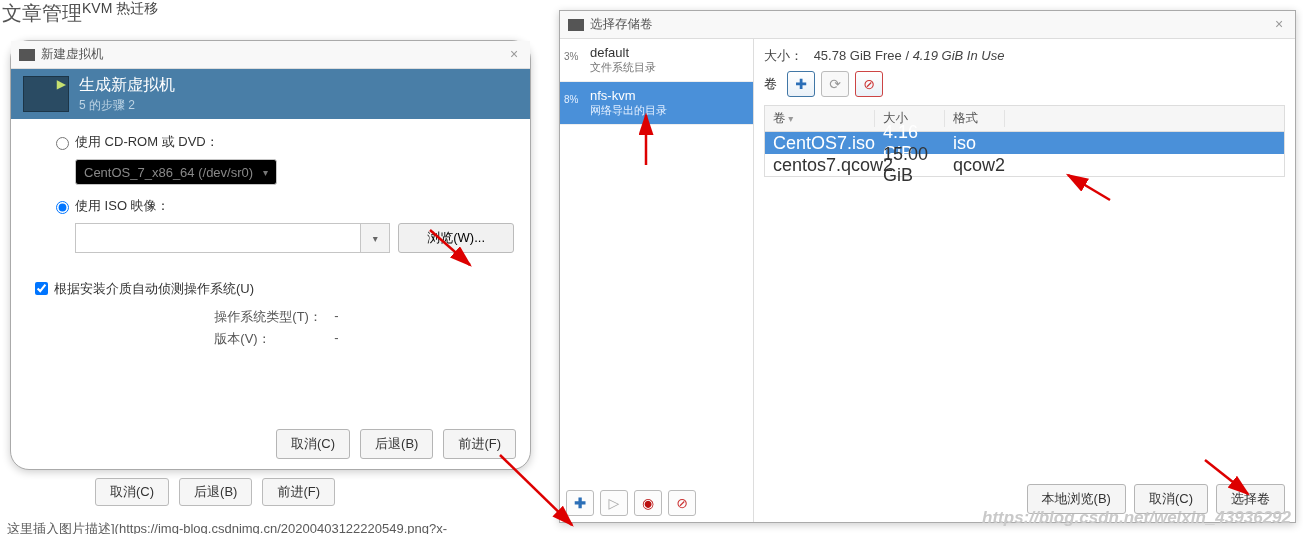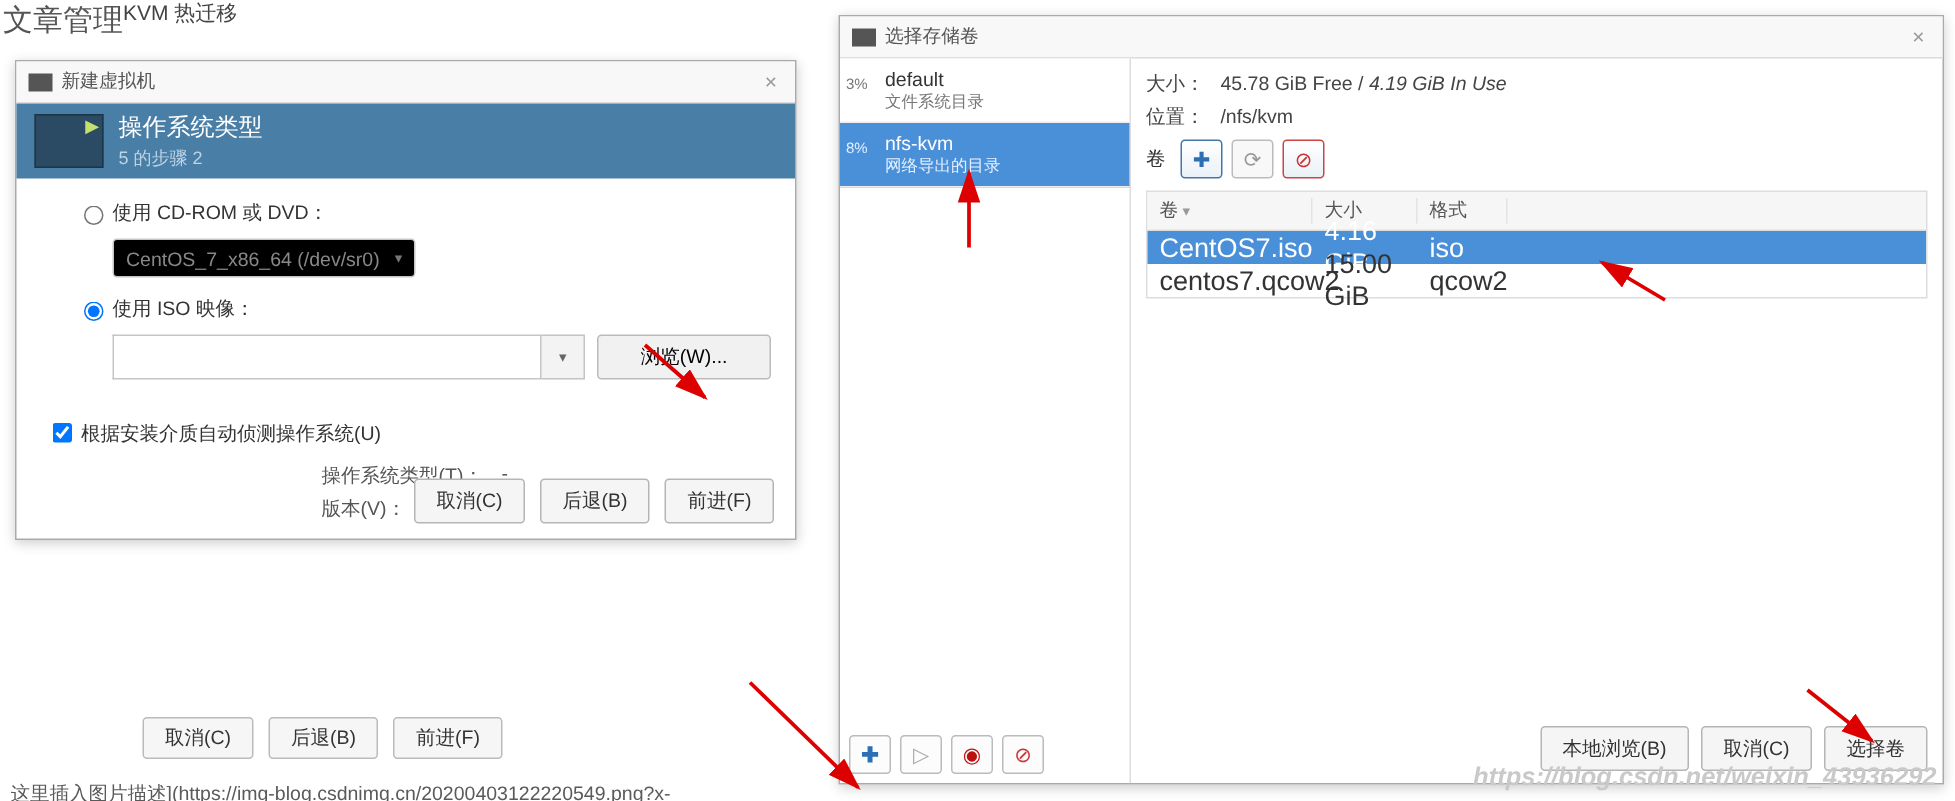"新建虚拟机" .newvm { border-radius: none -> 19px; height: 320px -> 430px }
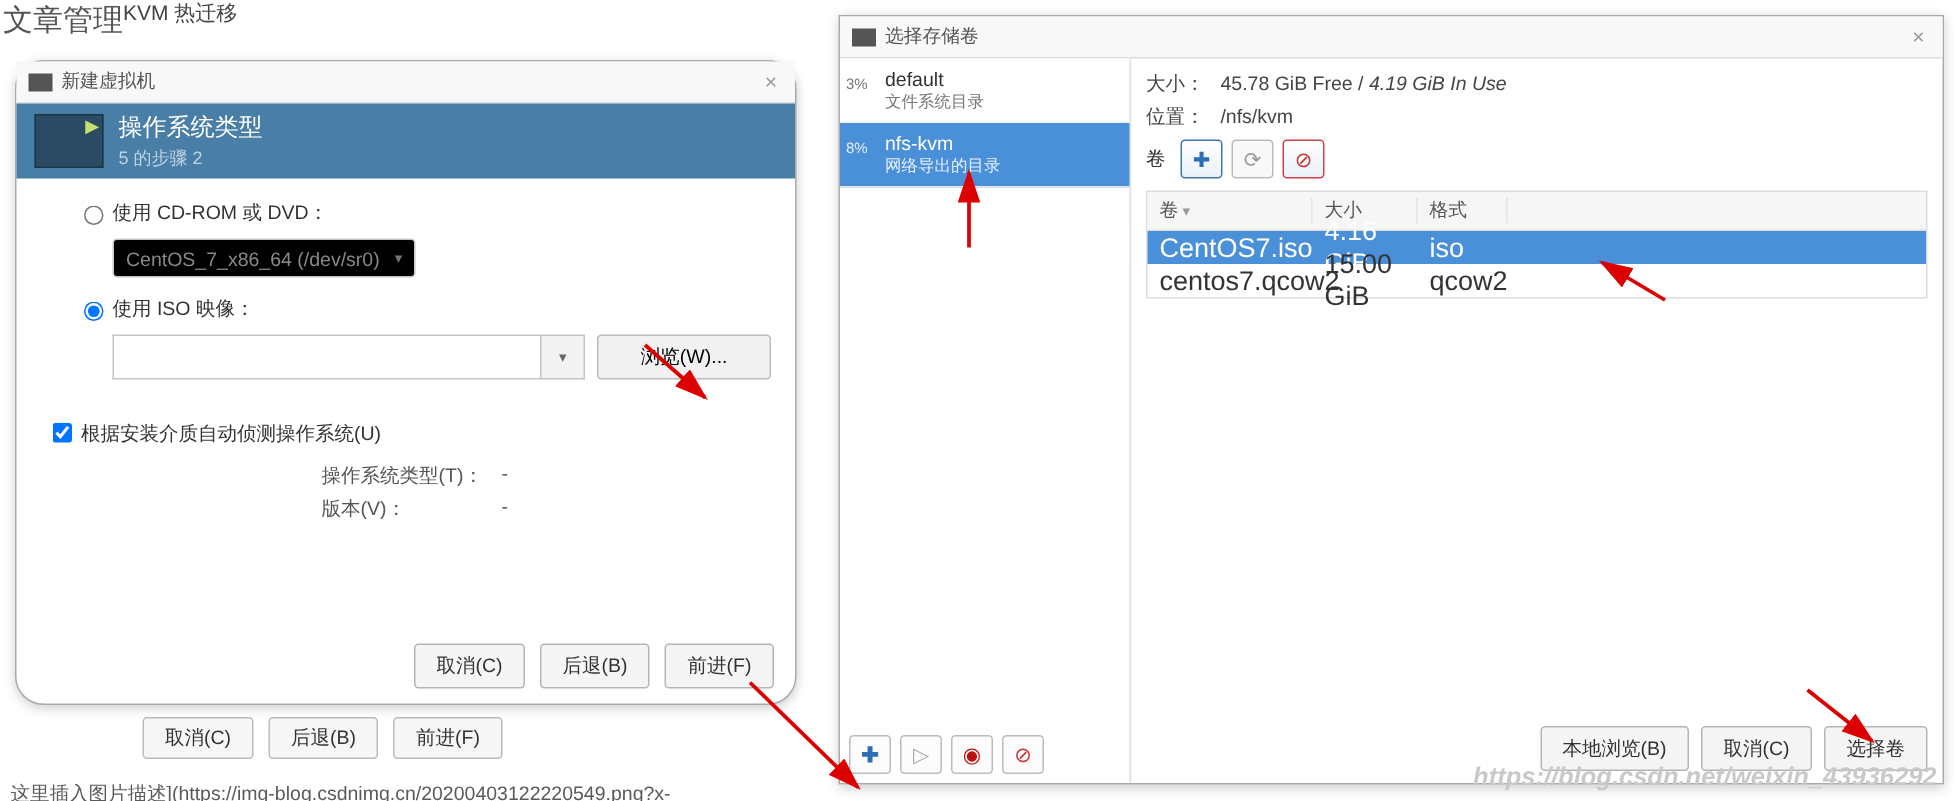"操作系统类型" div.tline1 { text: 操作系统类型 -> 生成新虚拟机 }
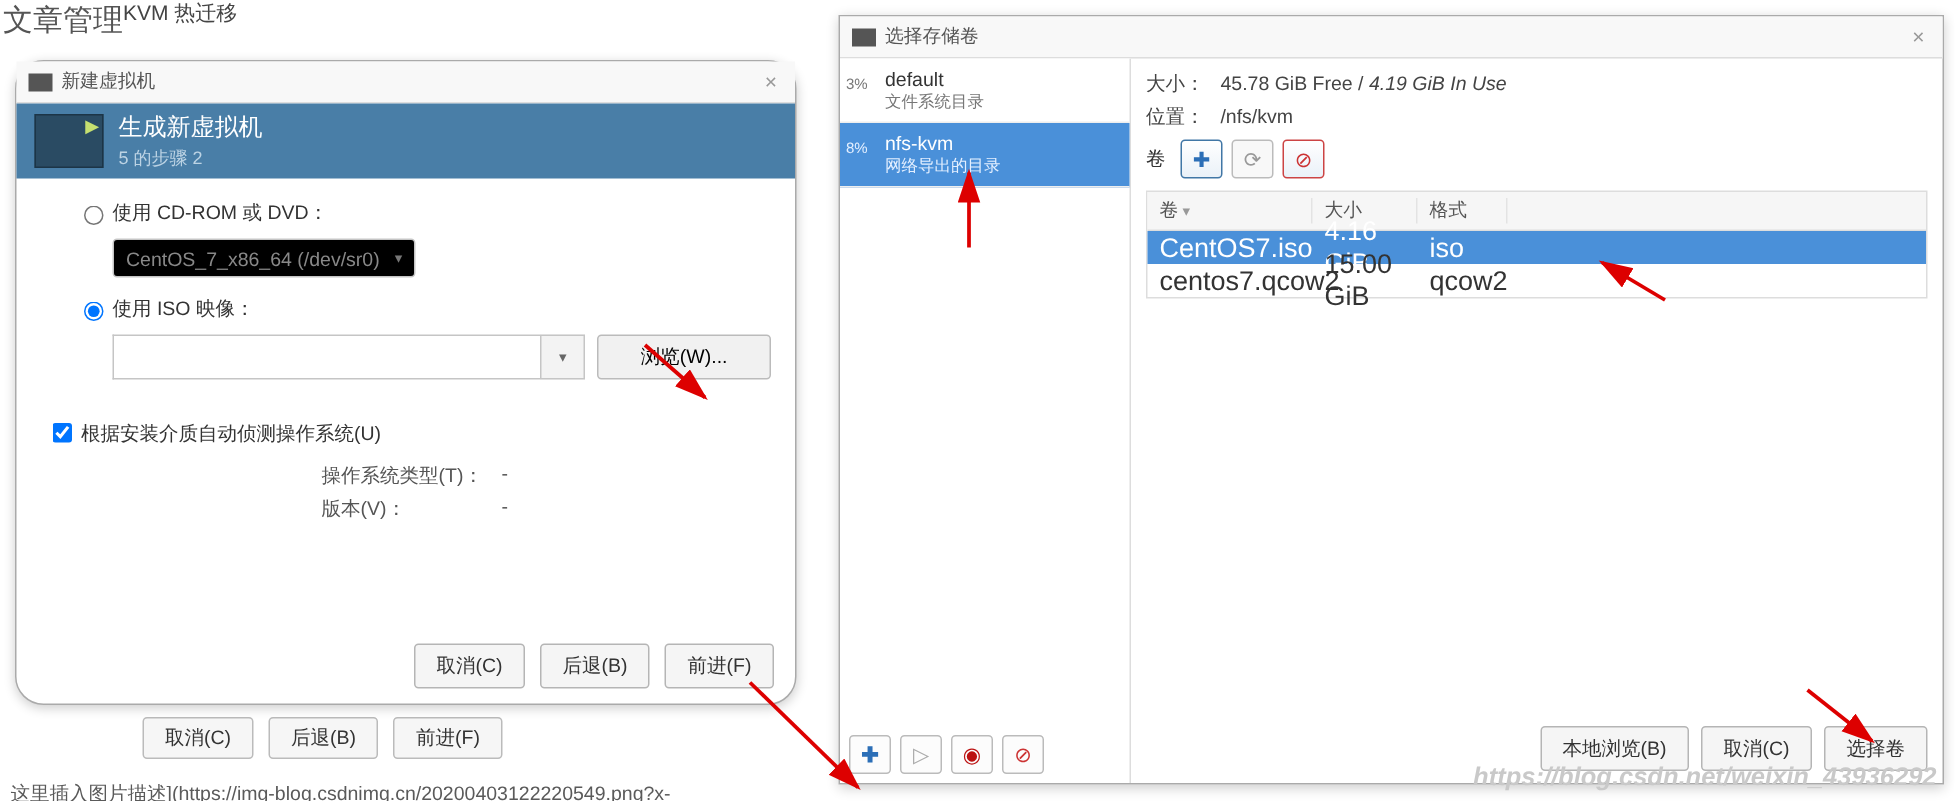"位置： /nfs/kvm" div.meta { html: <div> <span>位置：</span> <span>/nfs/kvm</span> </div> -> none }
